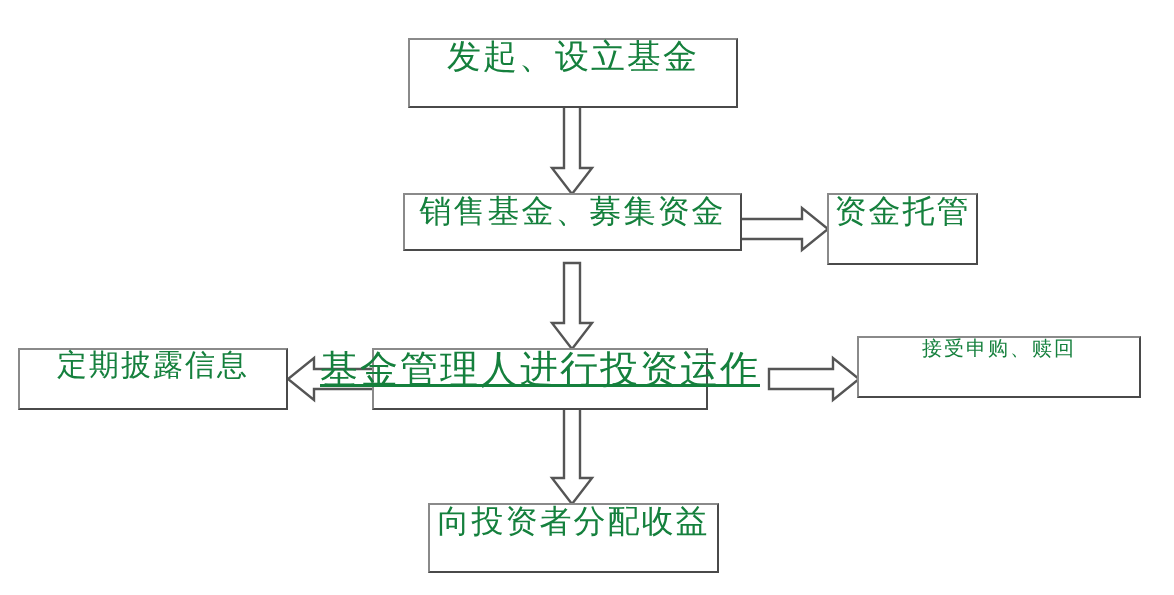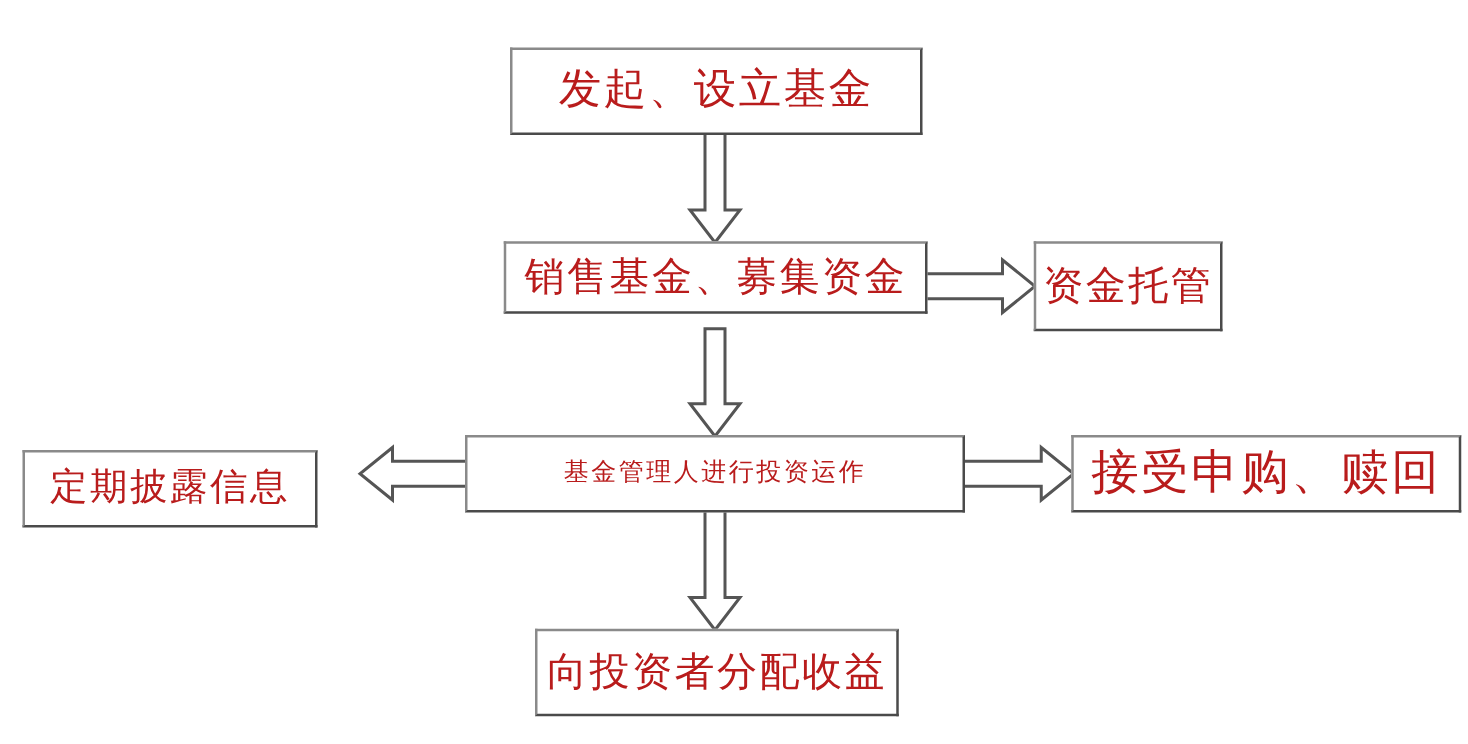"发起、设立基金" .node { align-items: center -> none; color: #b91c1c -> #15803d }
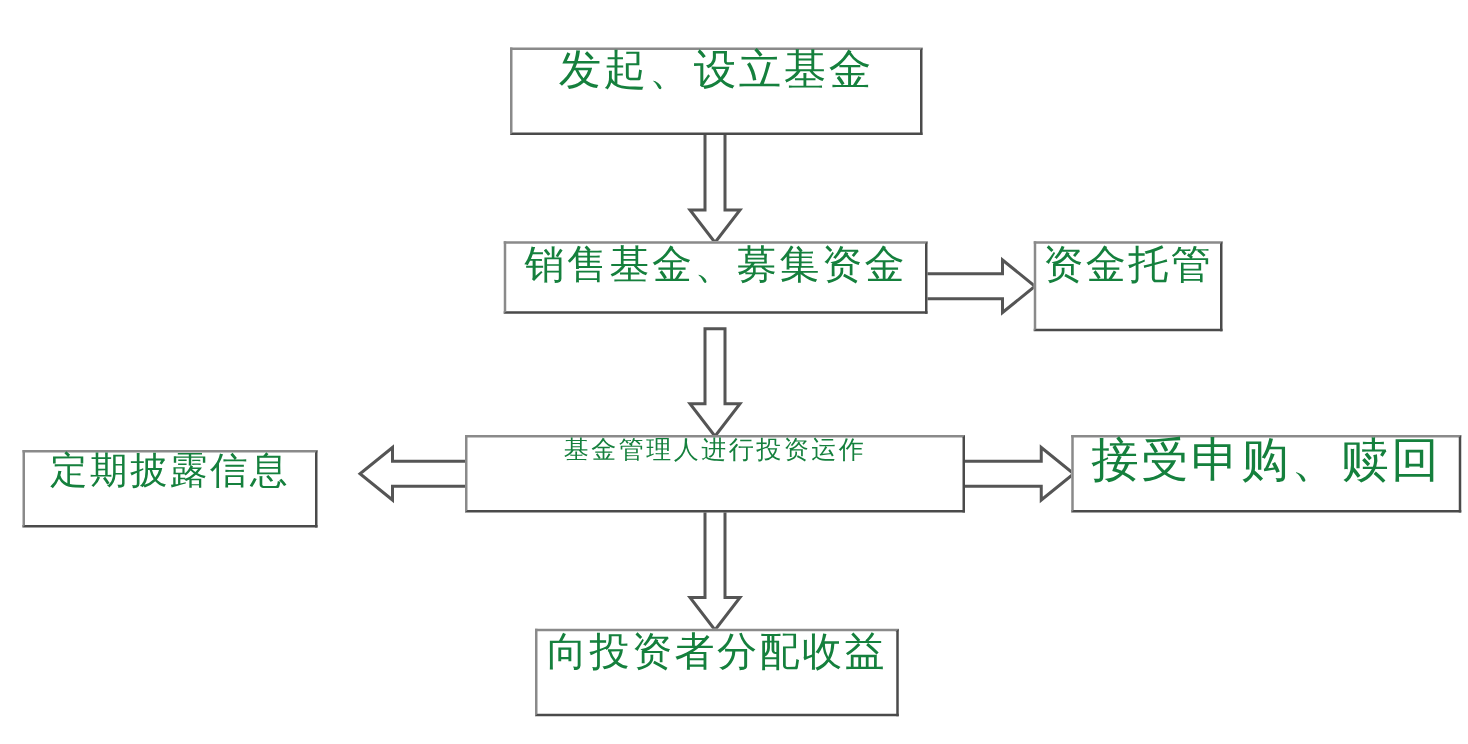"定期披露信息" div.node { top: 360px -> 348px; width: 236px -> 270px }
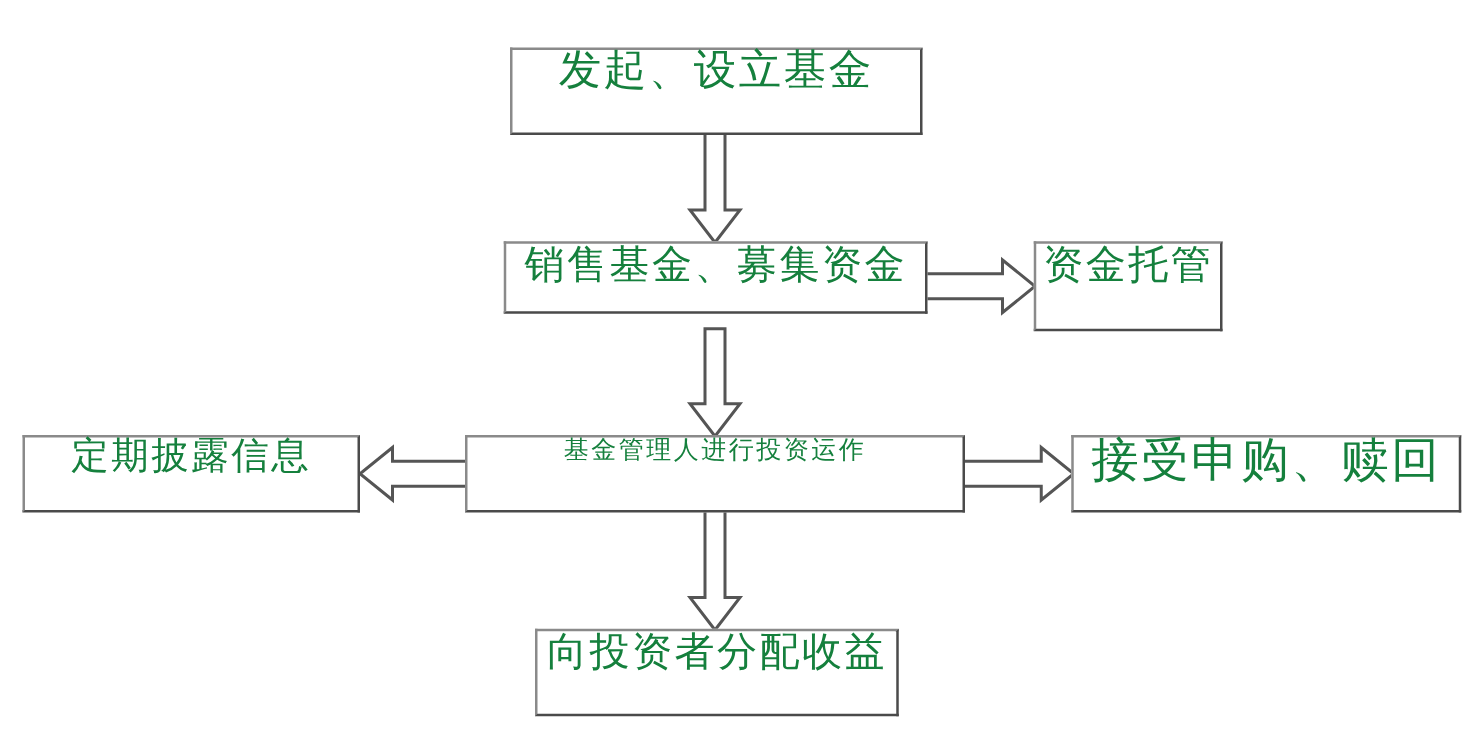"基金管理人进行投资运作" div.node { font-size: 20px -> 38px; text-decoration: none -> underline; width: 400px -> 336px }
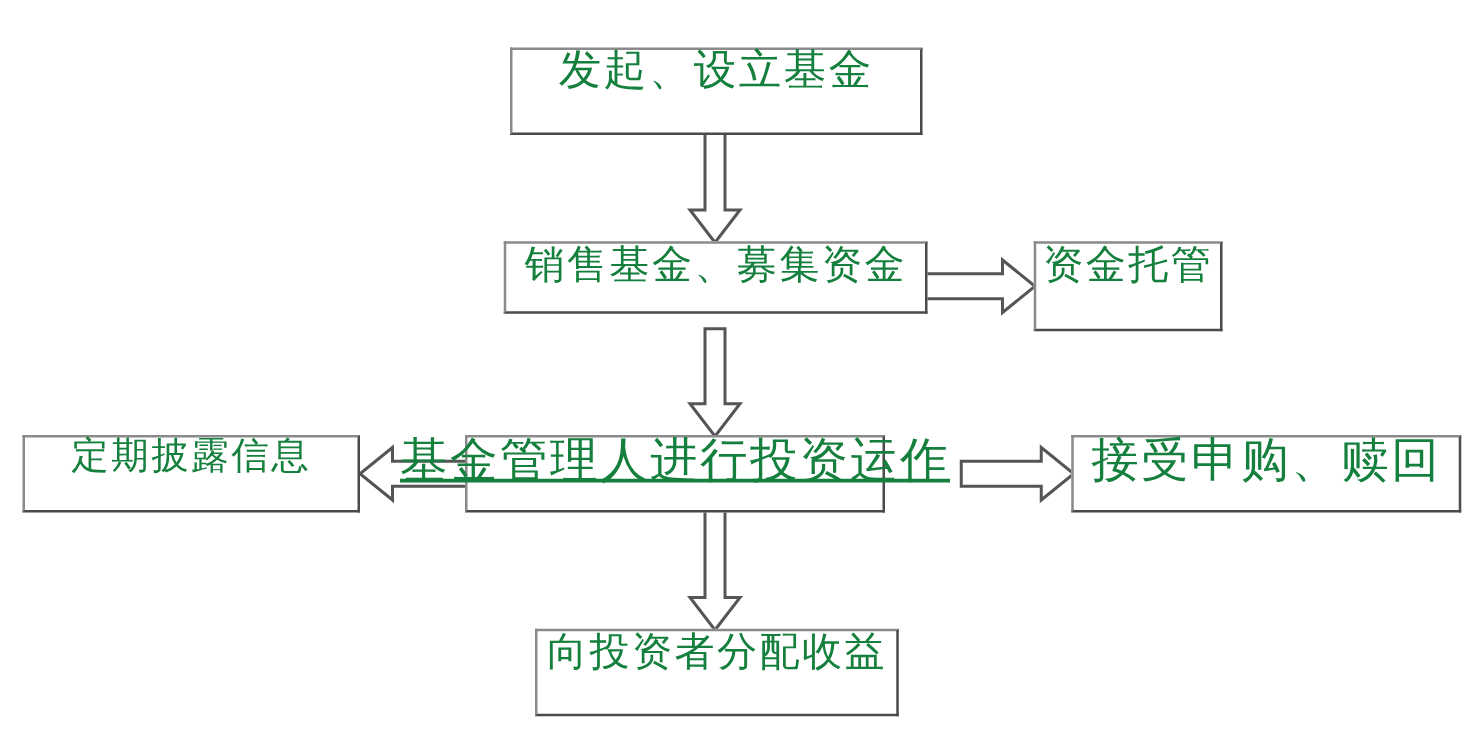"接受申购、赎回" div.node { font-size: 38px -> 20px; top: 348px -> 336px; width: 312px -> 284px }
